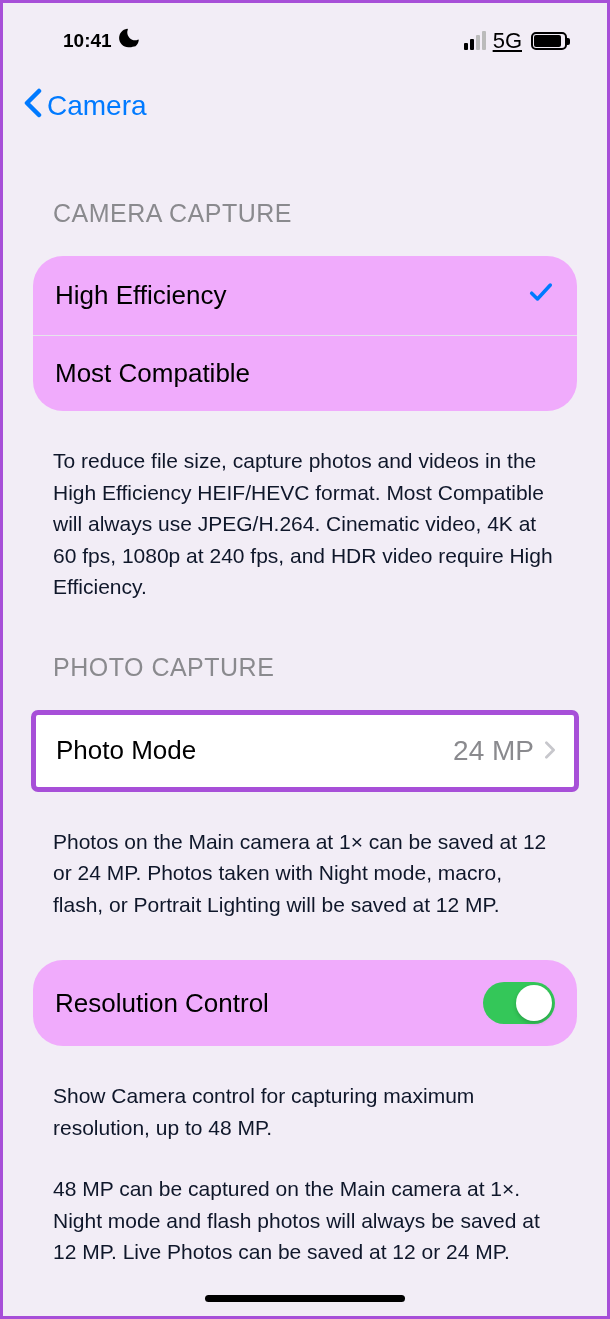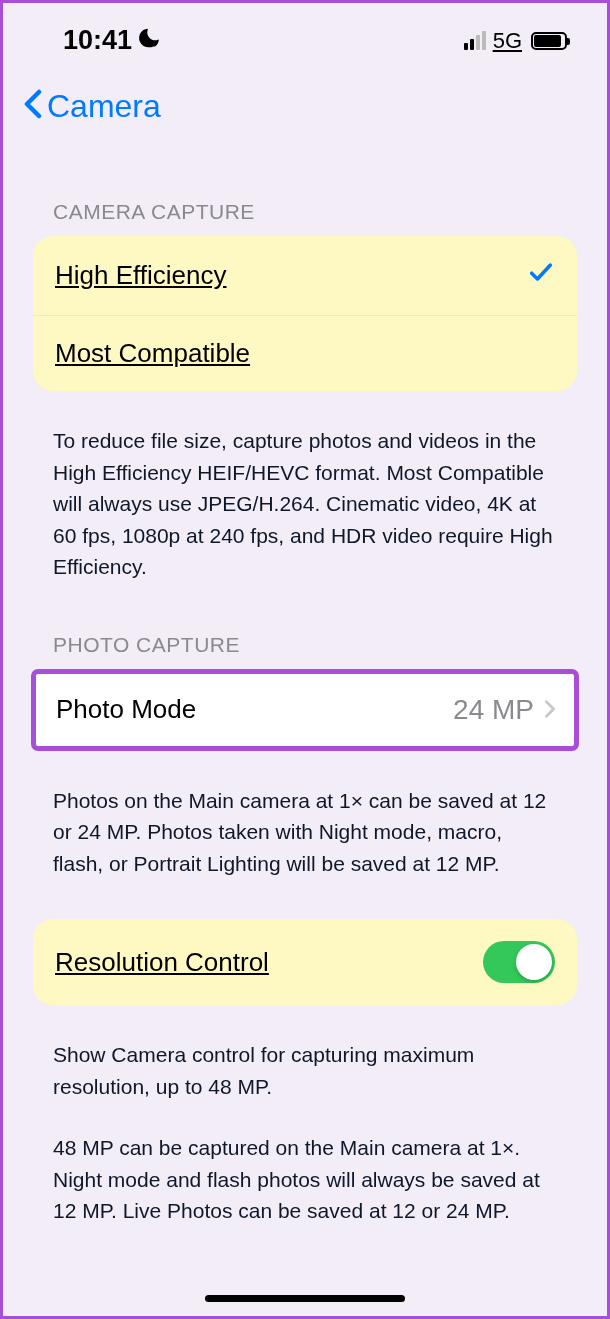"10:41" .status-left { font-size: 27px -> 19px }
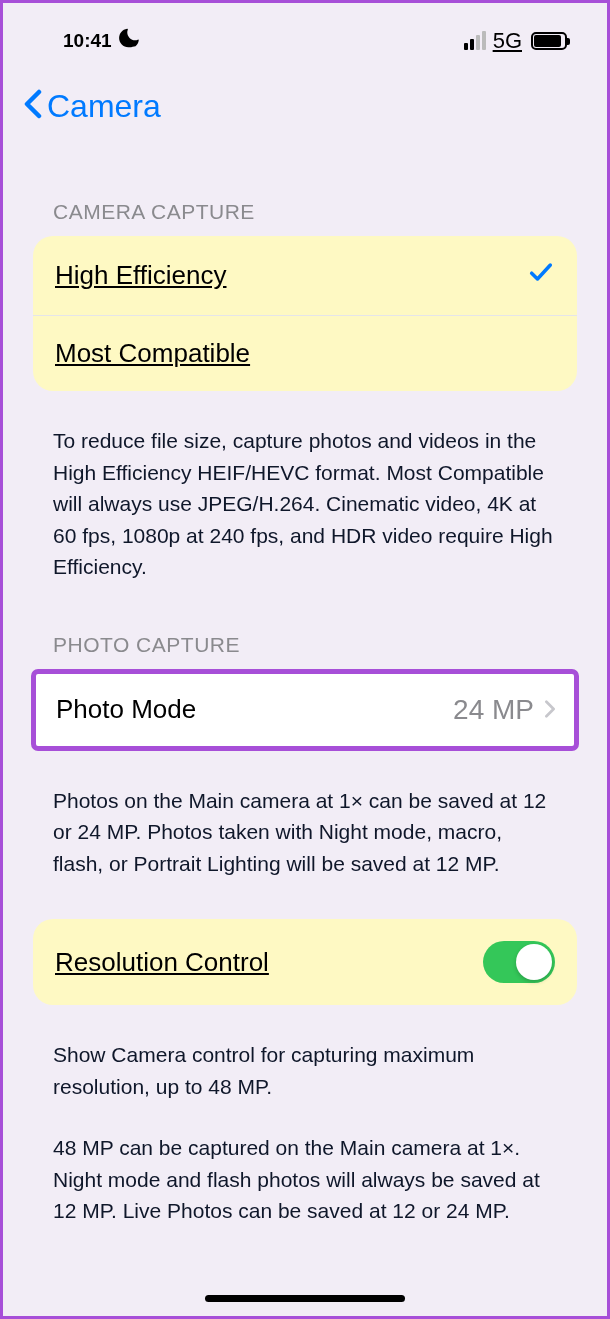"Camera" .back-button { font-size: 32px -> 28px }
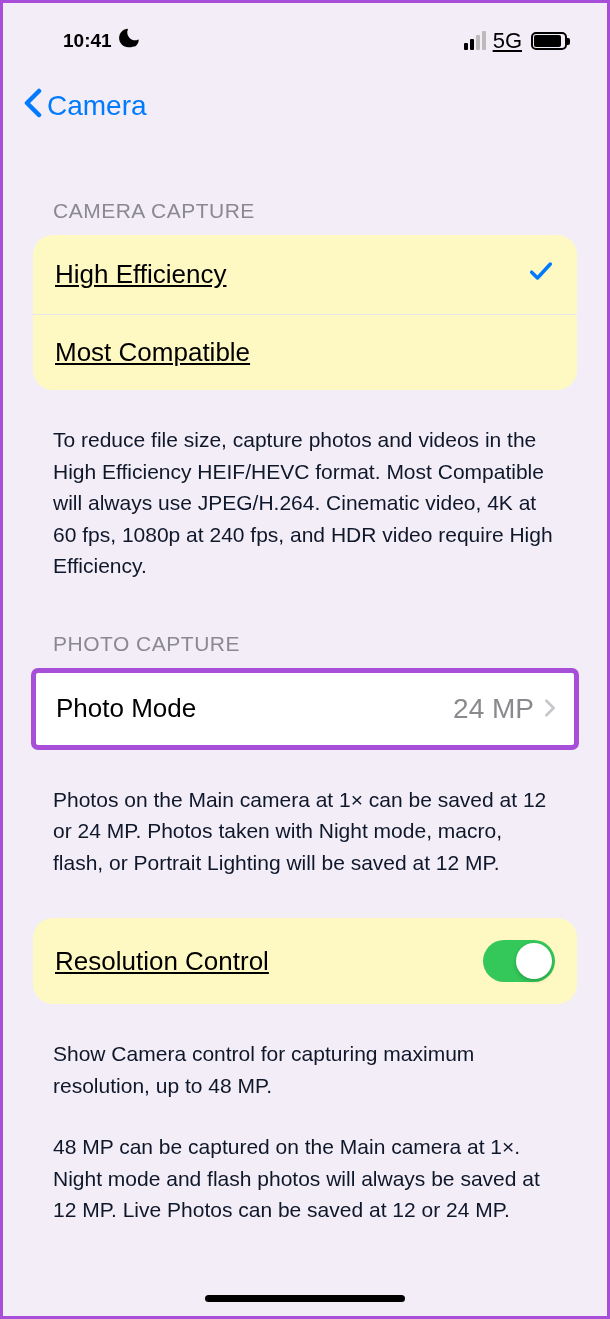"CAMERA CAPTURE" .section-header { font-size: 21px -> 25px; padding: 50px 50px 12px 50px -> 50px 50px 28px 50px }
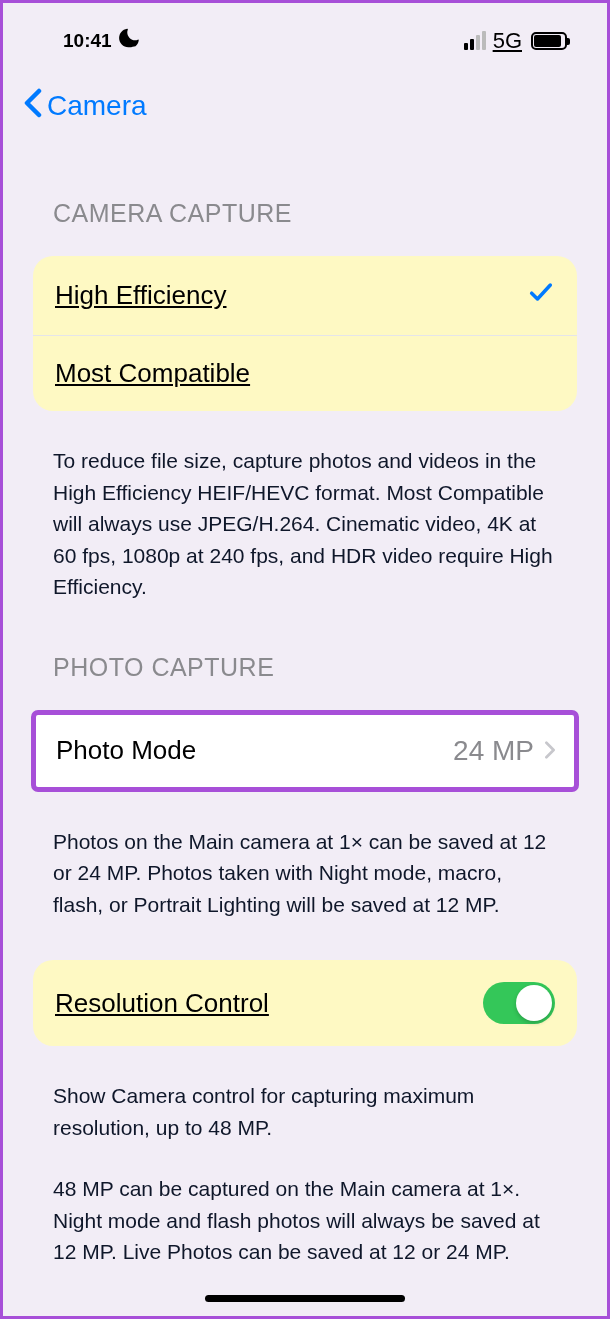"High Efficiency" .list-group { background: #fef9c3 -> #f0abfc; border-radius: 20px -> 30px; text-decoration: underline -> none }
